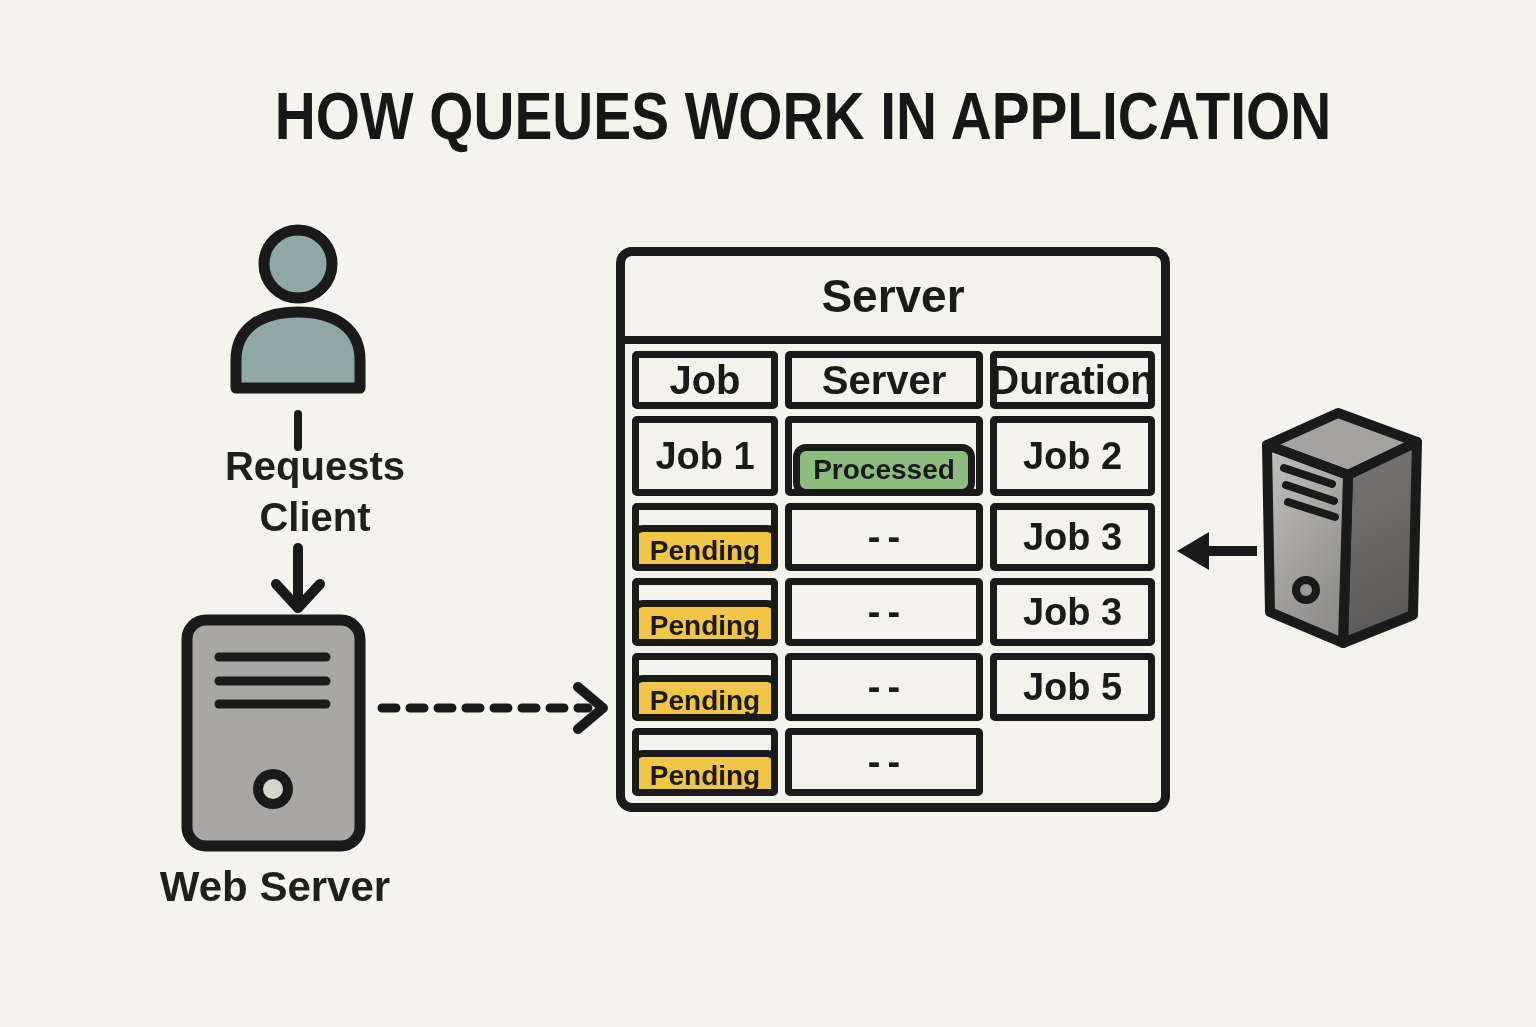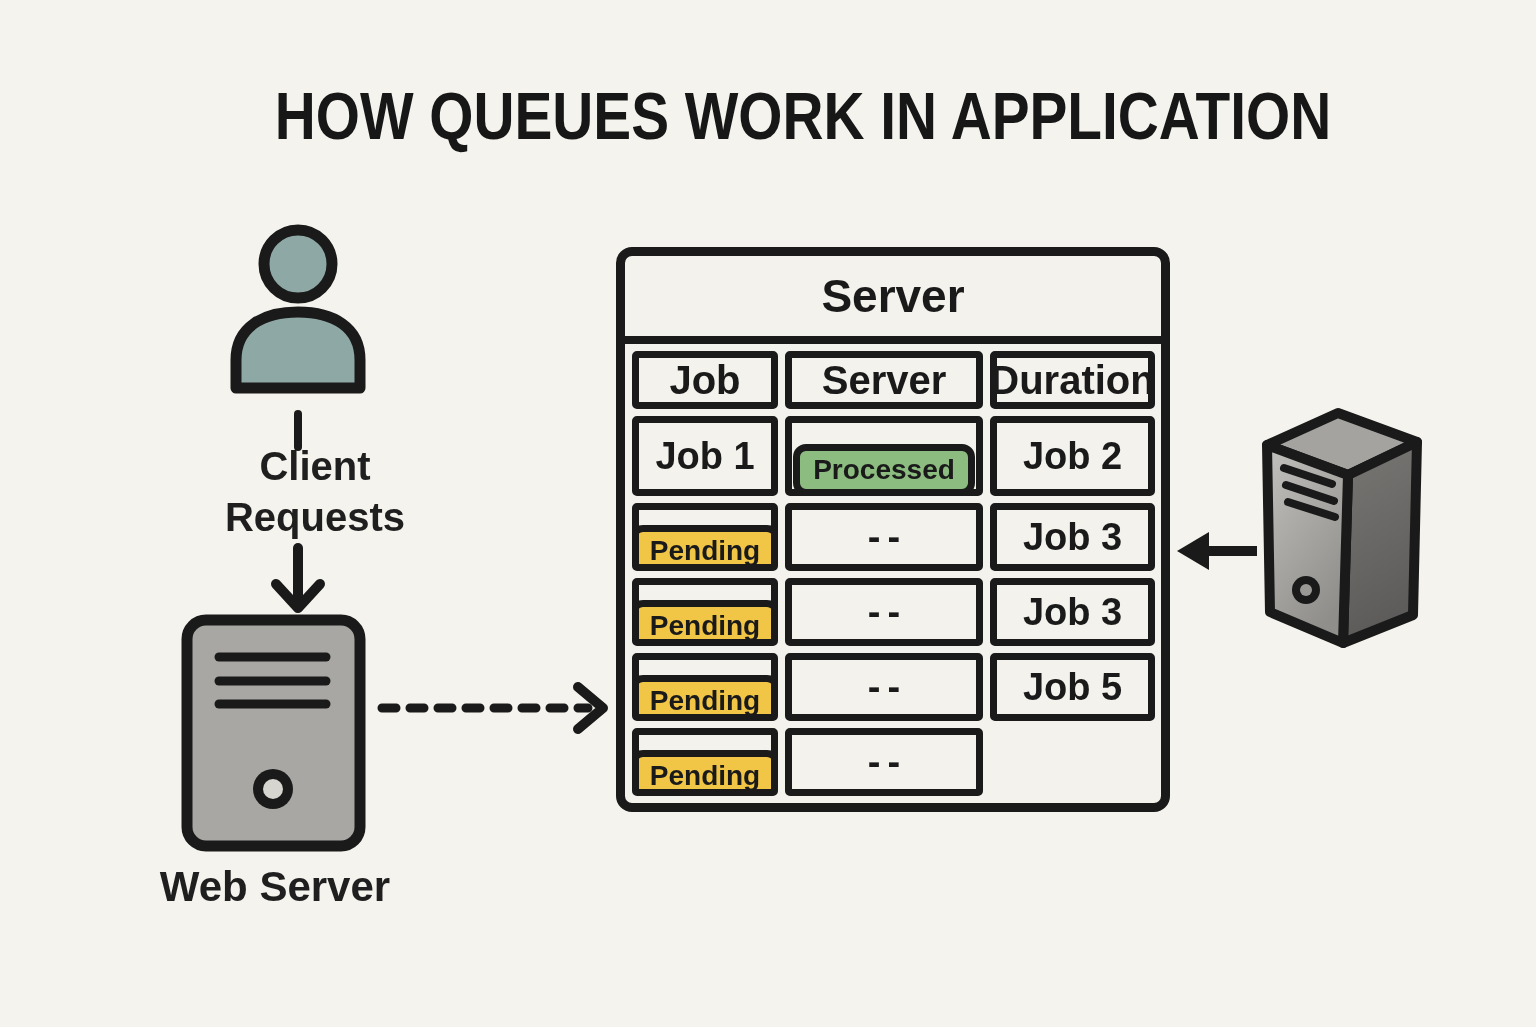"Client" div { order: before "Requests" -> after "Requests" }
